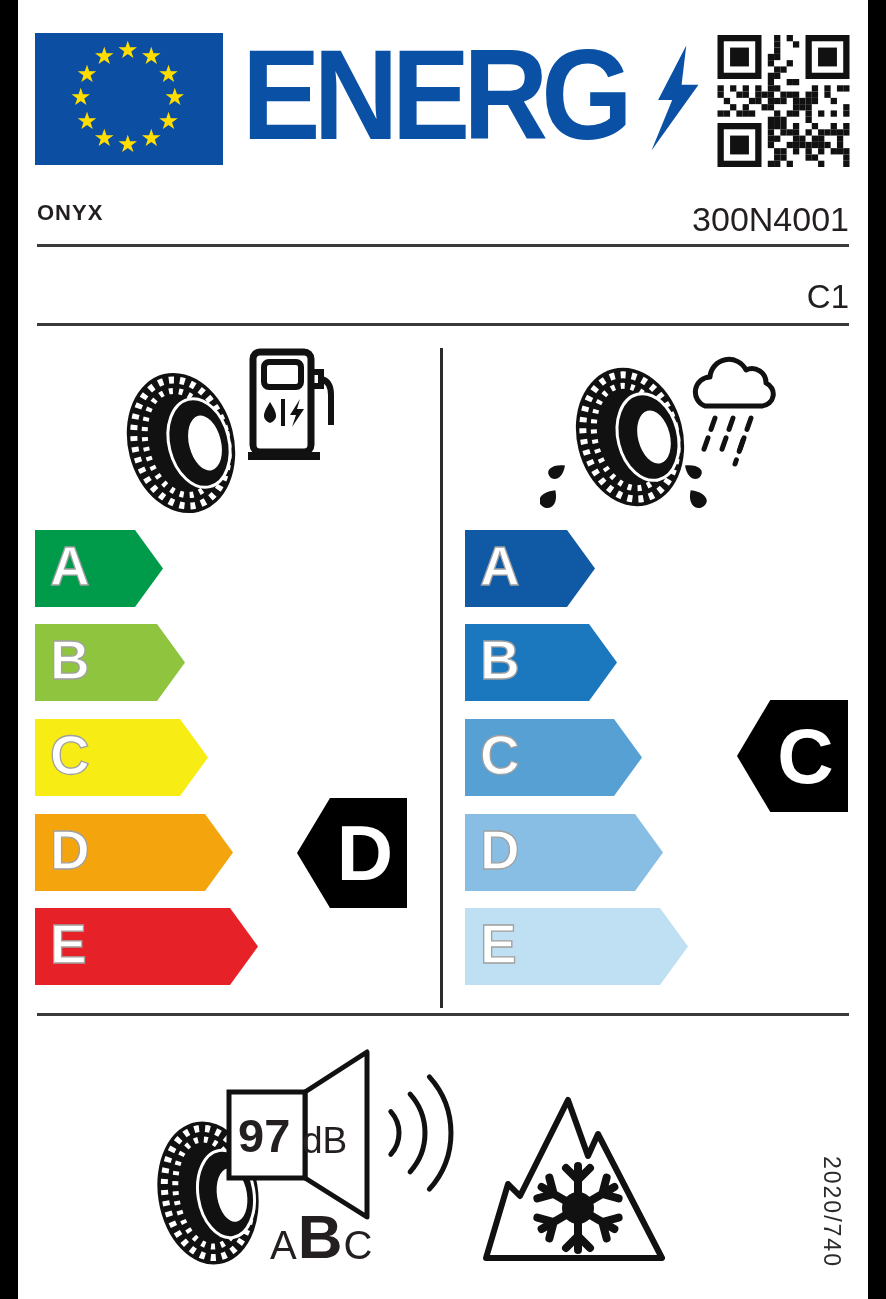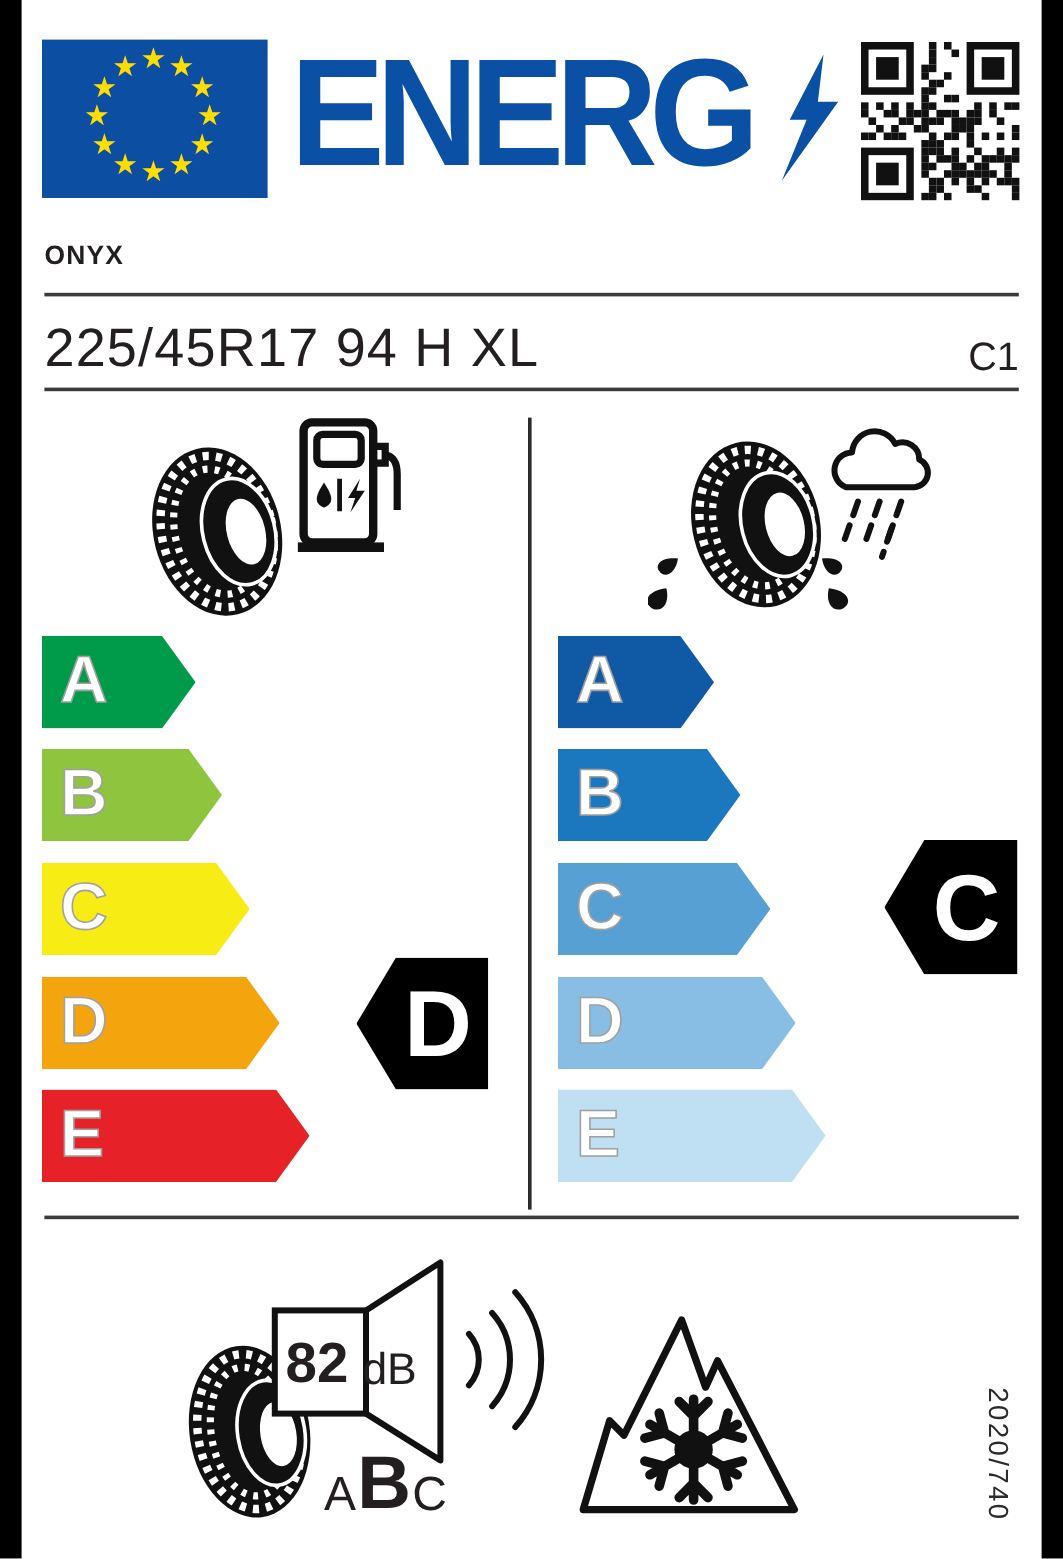"300N4001" div.abs { html: none -> <div>300N4001</div> }
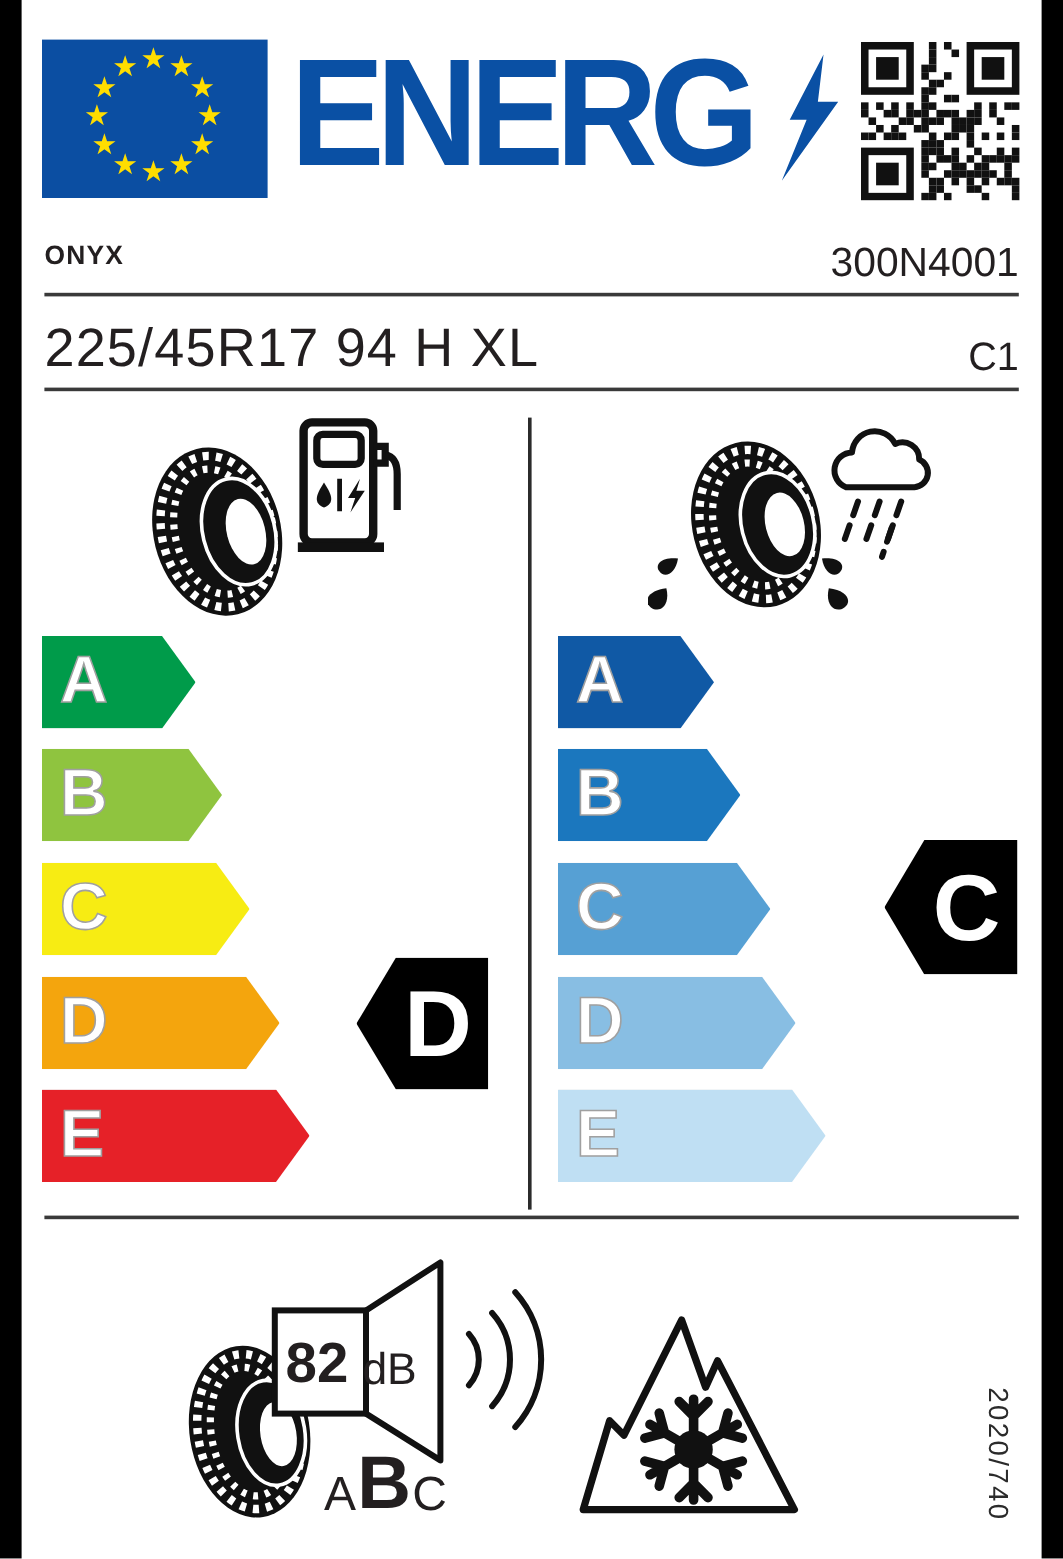"225/45R17 94 H XL" div.abs { html: <div>225/45R17 94 H XL</div> -> none }
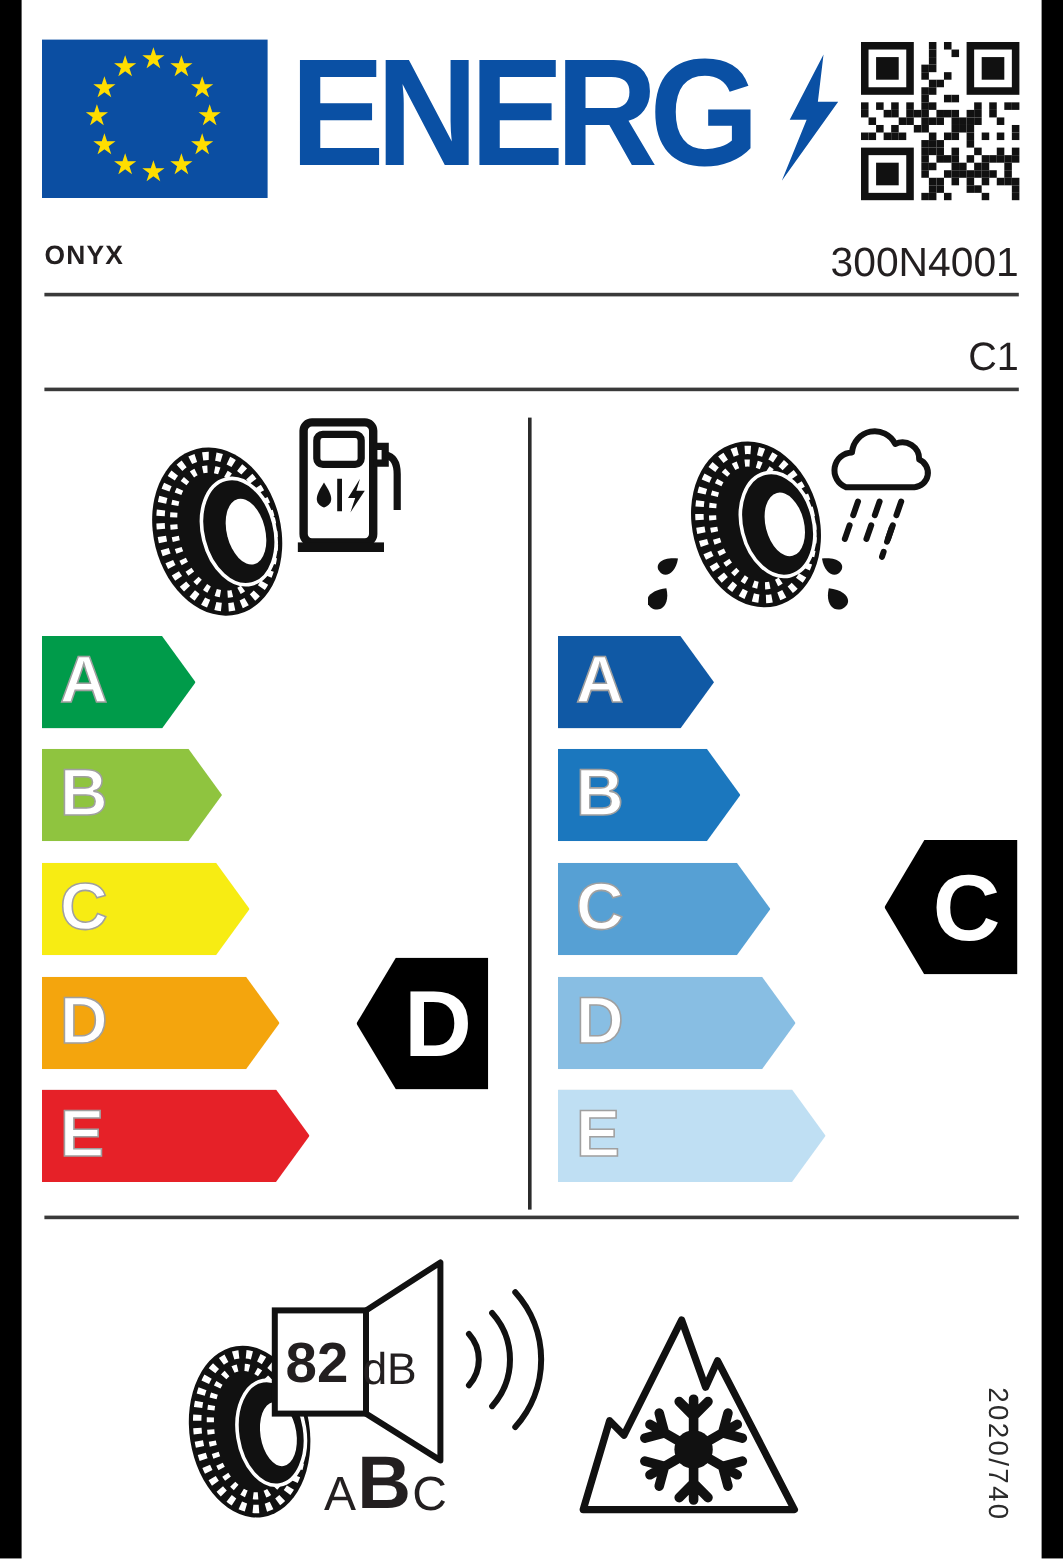"82" div.abs { text: 82 -> 97 }
